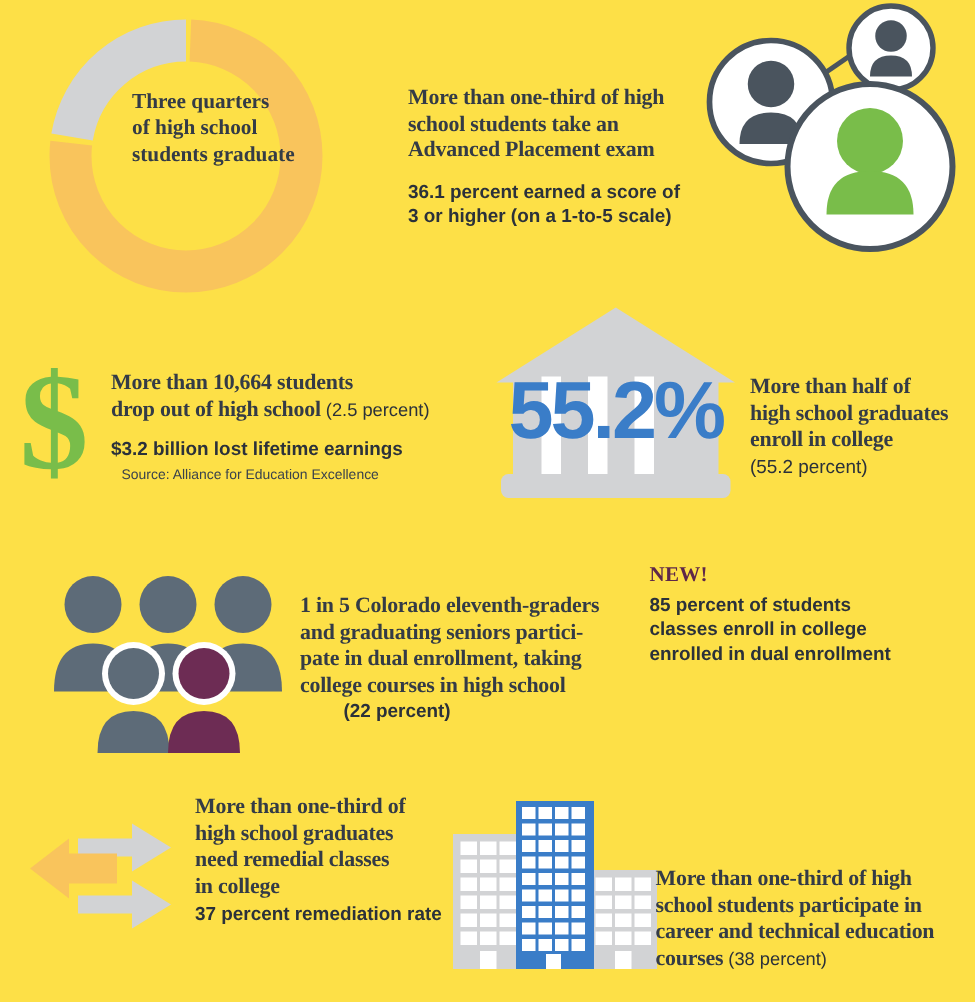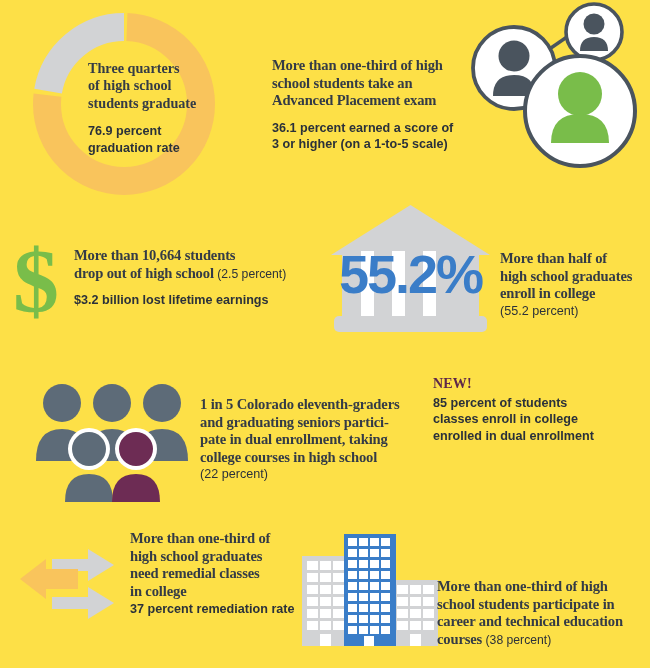"76.9 percent" div.sub { html: <div> <div>76.9 percent</div> <div>graduation rate</div> </div> -> none }
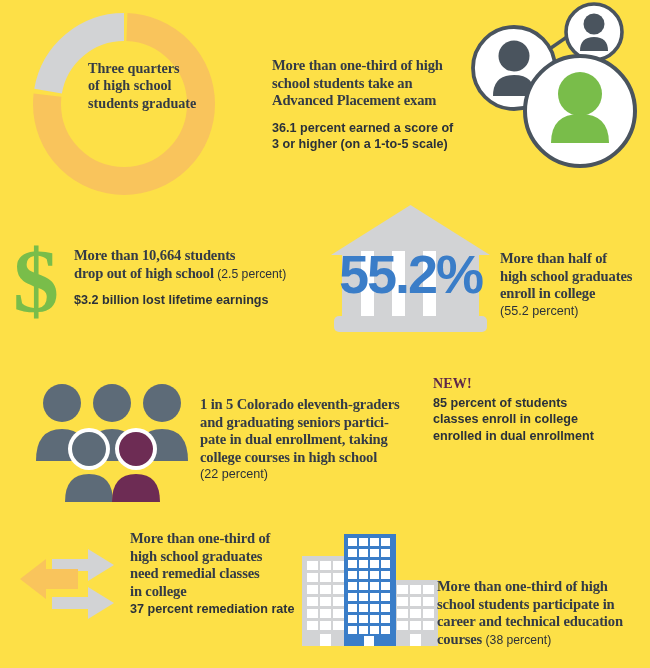"Source: Alliance for Education" div.src-note { html: none -> <div>Source: Alliance for Education Excellence</div> }
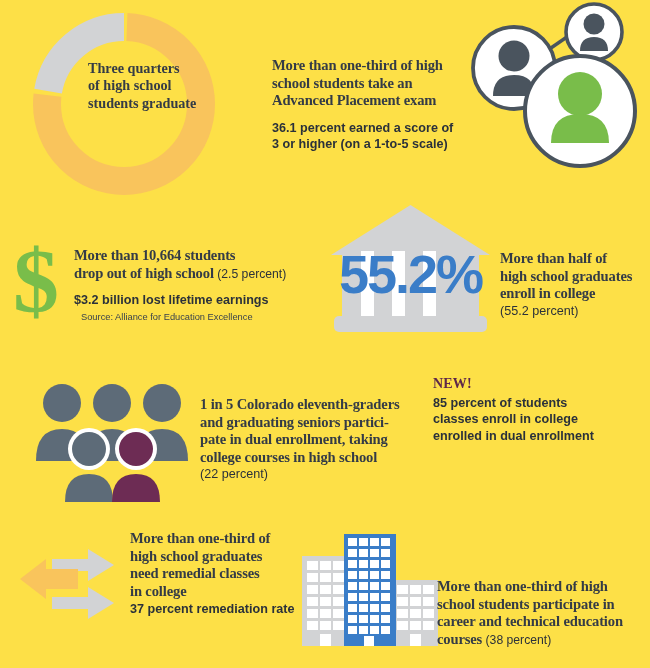"(22 percent)" div.sub { font-weight: 400 -> 700; margin-left: none -> 29px }
